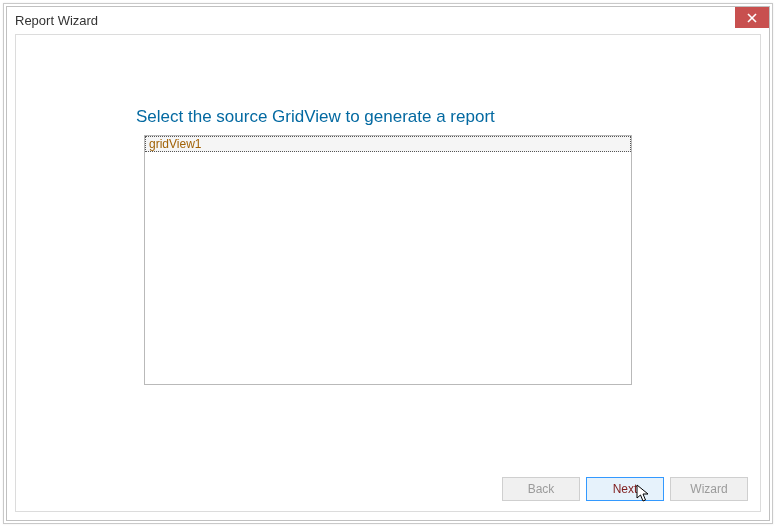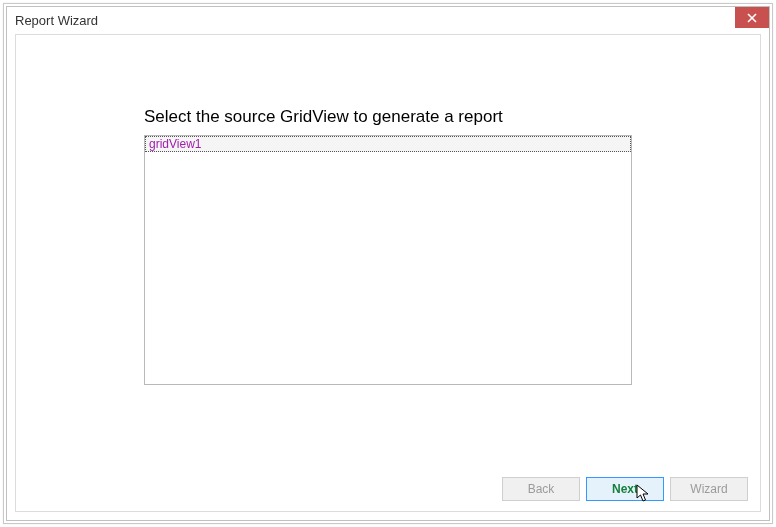"Select the source GridView to" .instruction { color: #000000 -> #0369a1; left: 128px -> 120px }
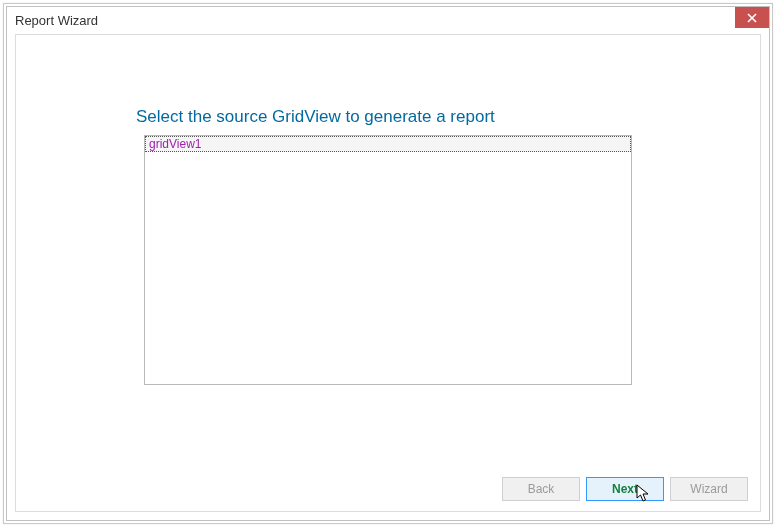"gridView1" .list-item { color: #a21caf -> #a16207 }
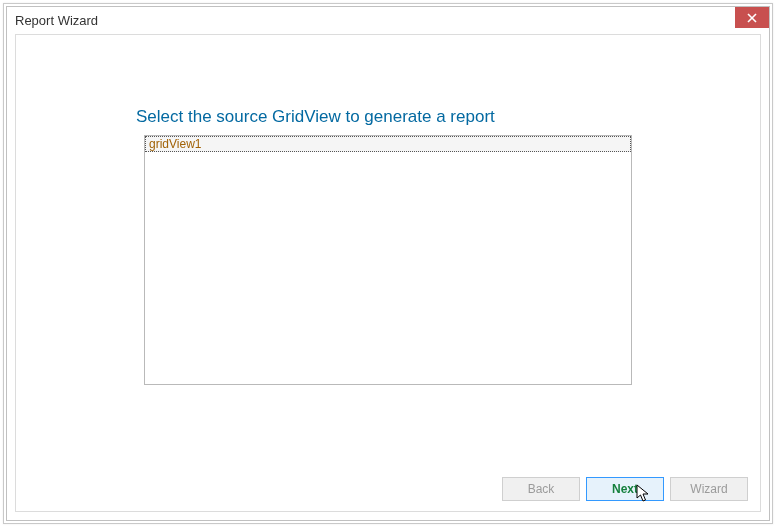"Next" .wiz-btn.primary { color: #15803d -> #7f1d1d; font-weight: bold -> none }
